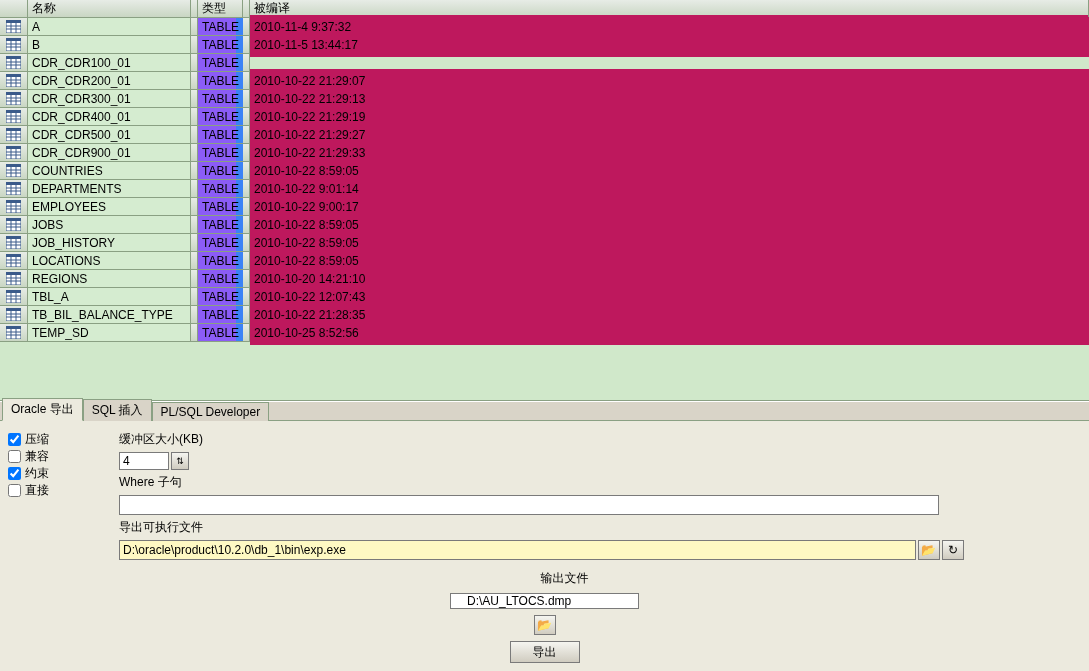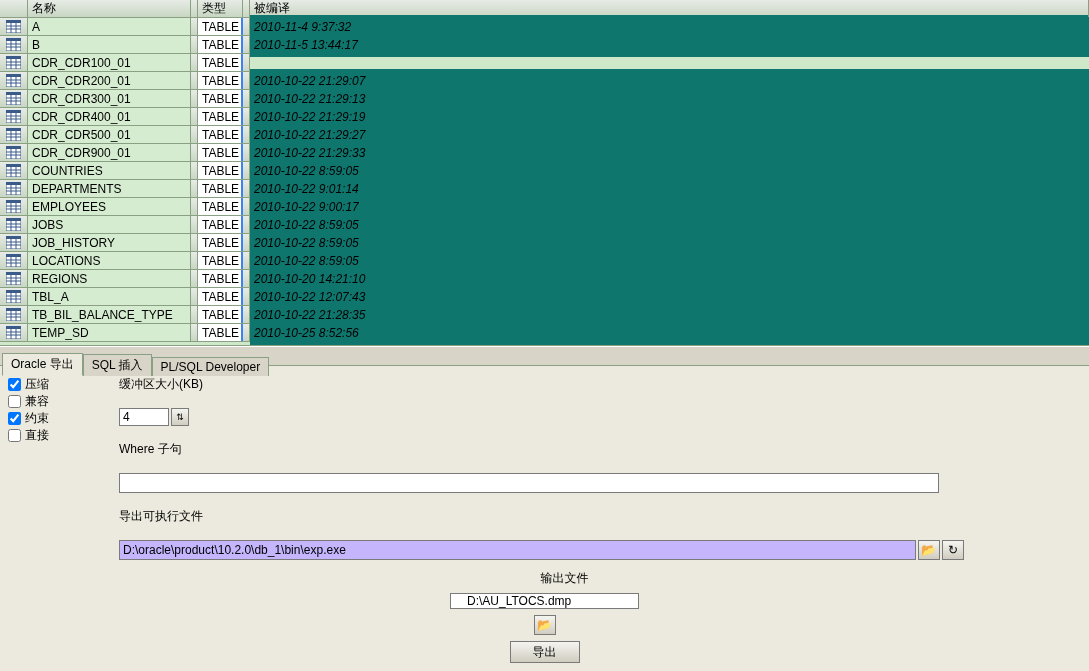"TABLE" .row .type-cell { background: #ffffff -> #8b5cf6; border-right: 2px solid #3b82f6 -> 7px solid #3b82f6 }
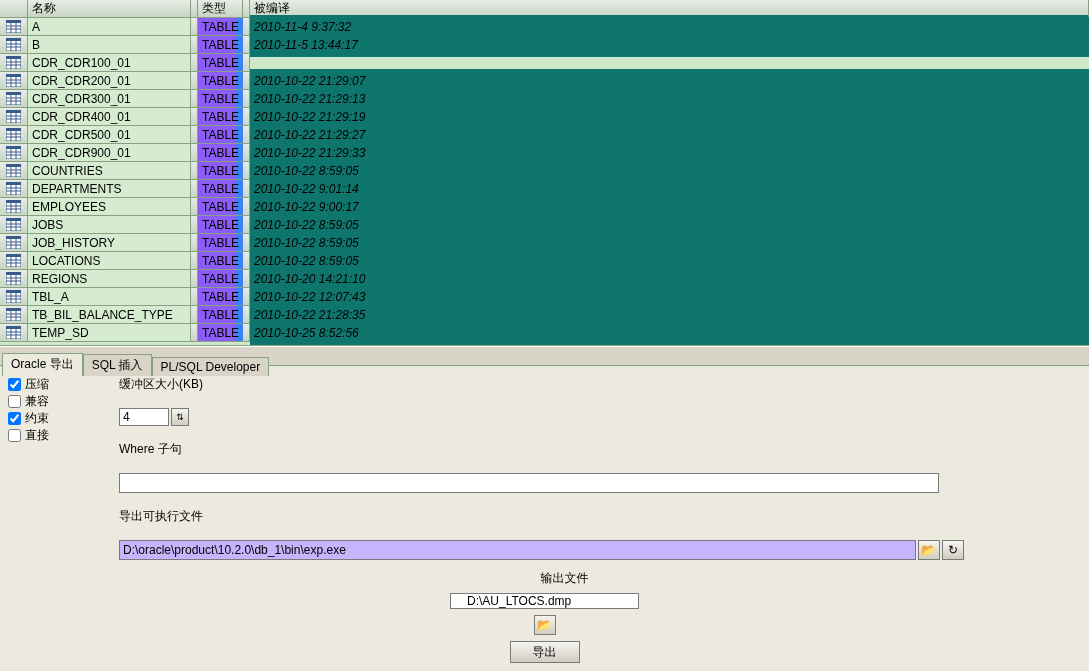"2010-11-4 9:37:32" .row .date-cell { background: #0f766e -> #be185d; font-style: italic -> none }
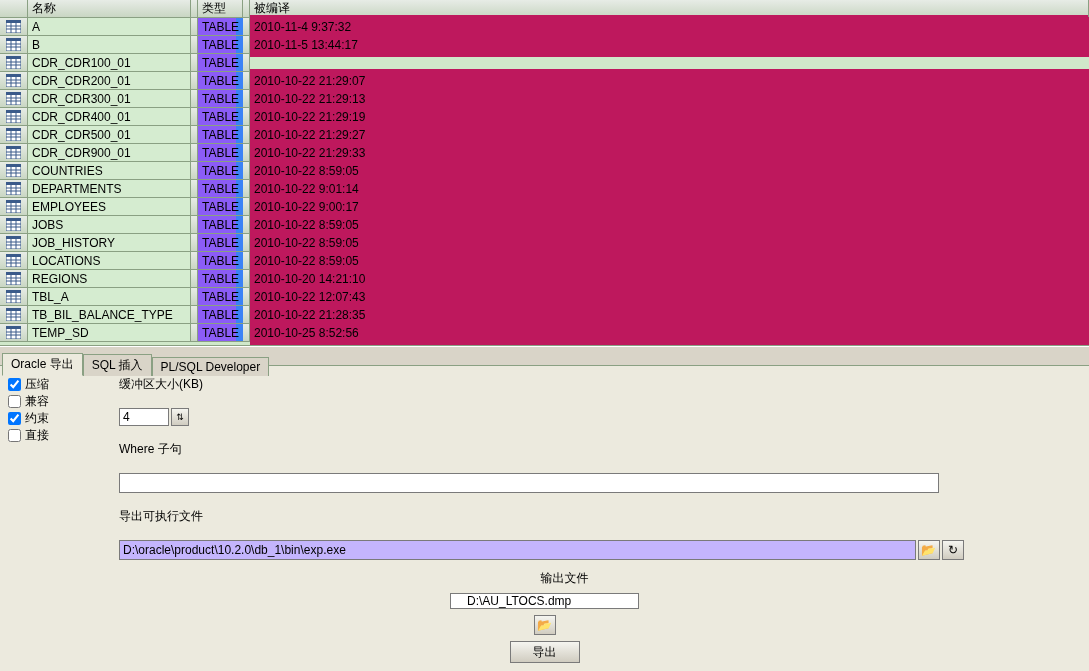"Oracle 导出" .tab { top: 11px -> 1px }
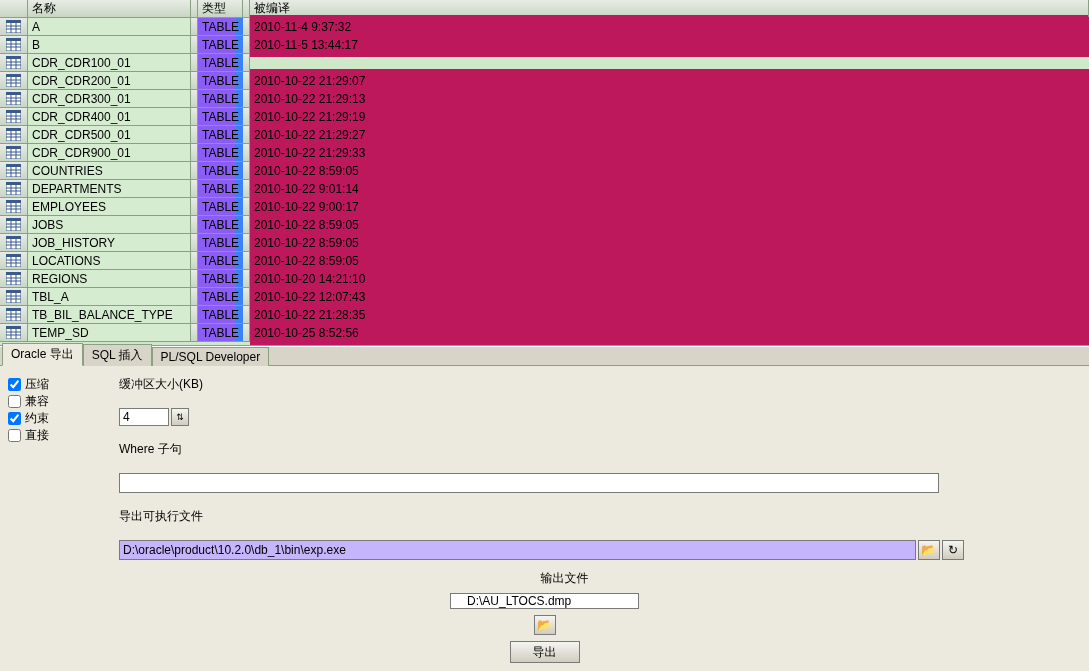"缓冲区大小(KB)" .field-stack { gap: 15px -> 4px }
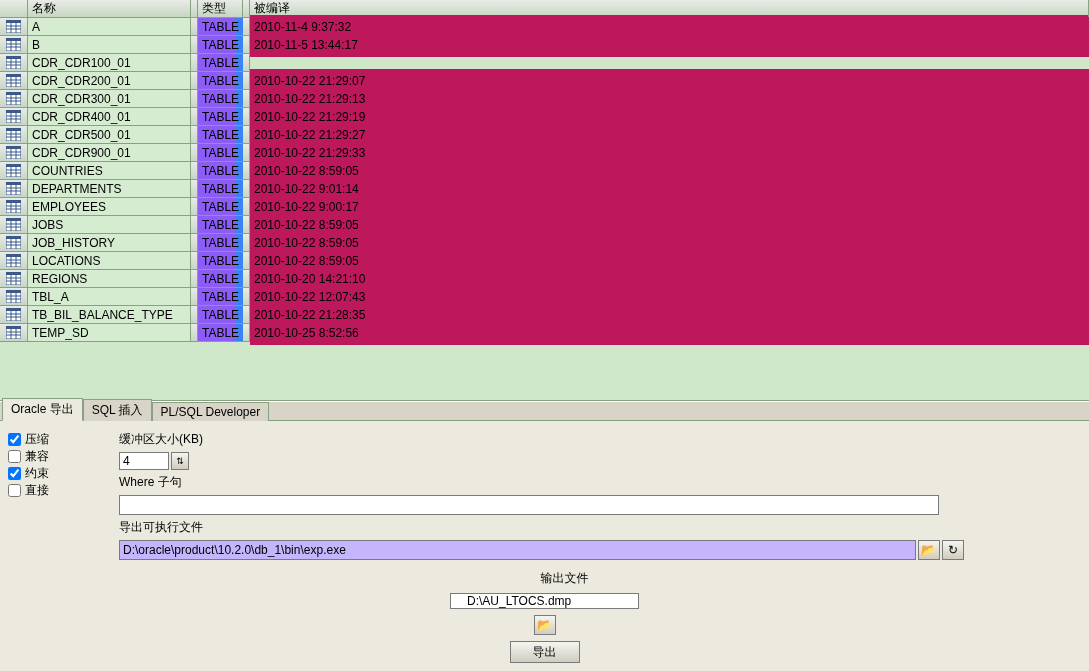"D:\oracle\product\10.2.0\db_1\bin\exp.ex" .exe-input { background: #c4b5fd -> #fef9c3 }
